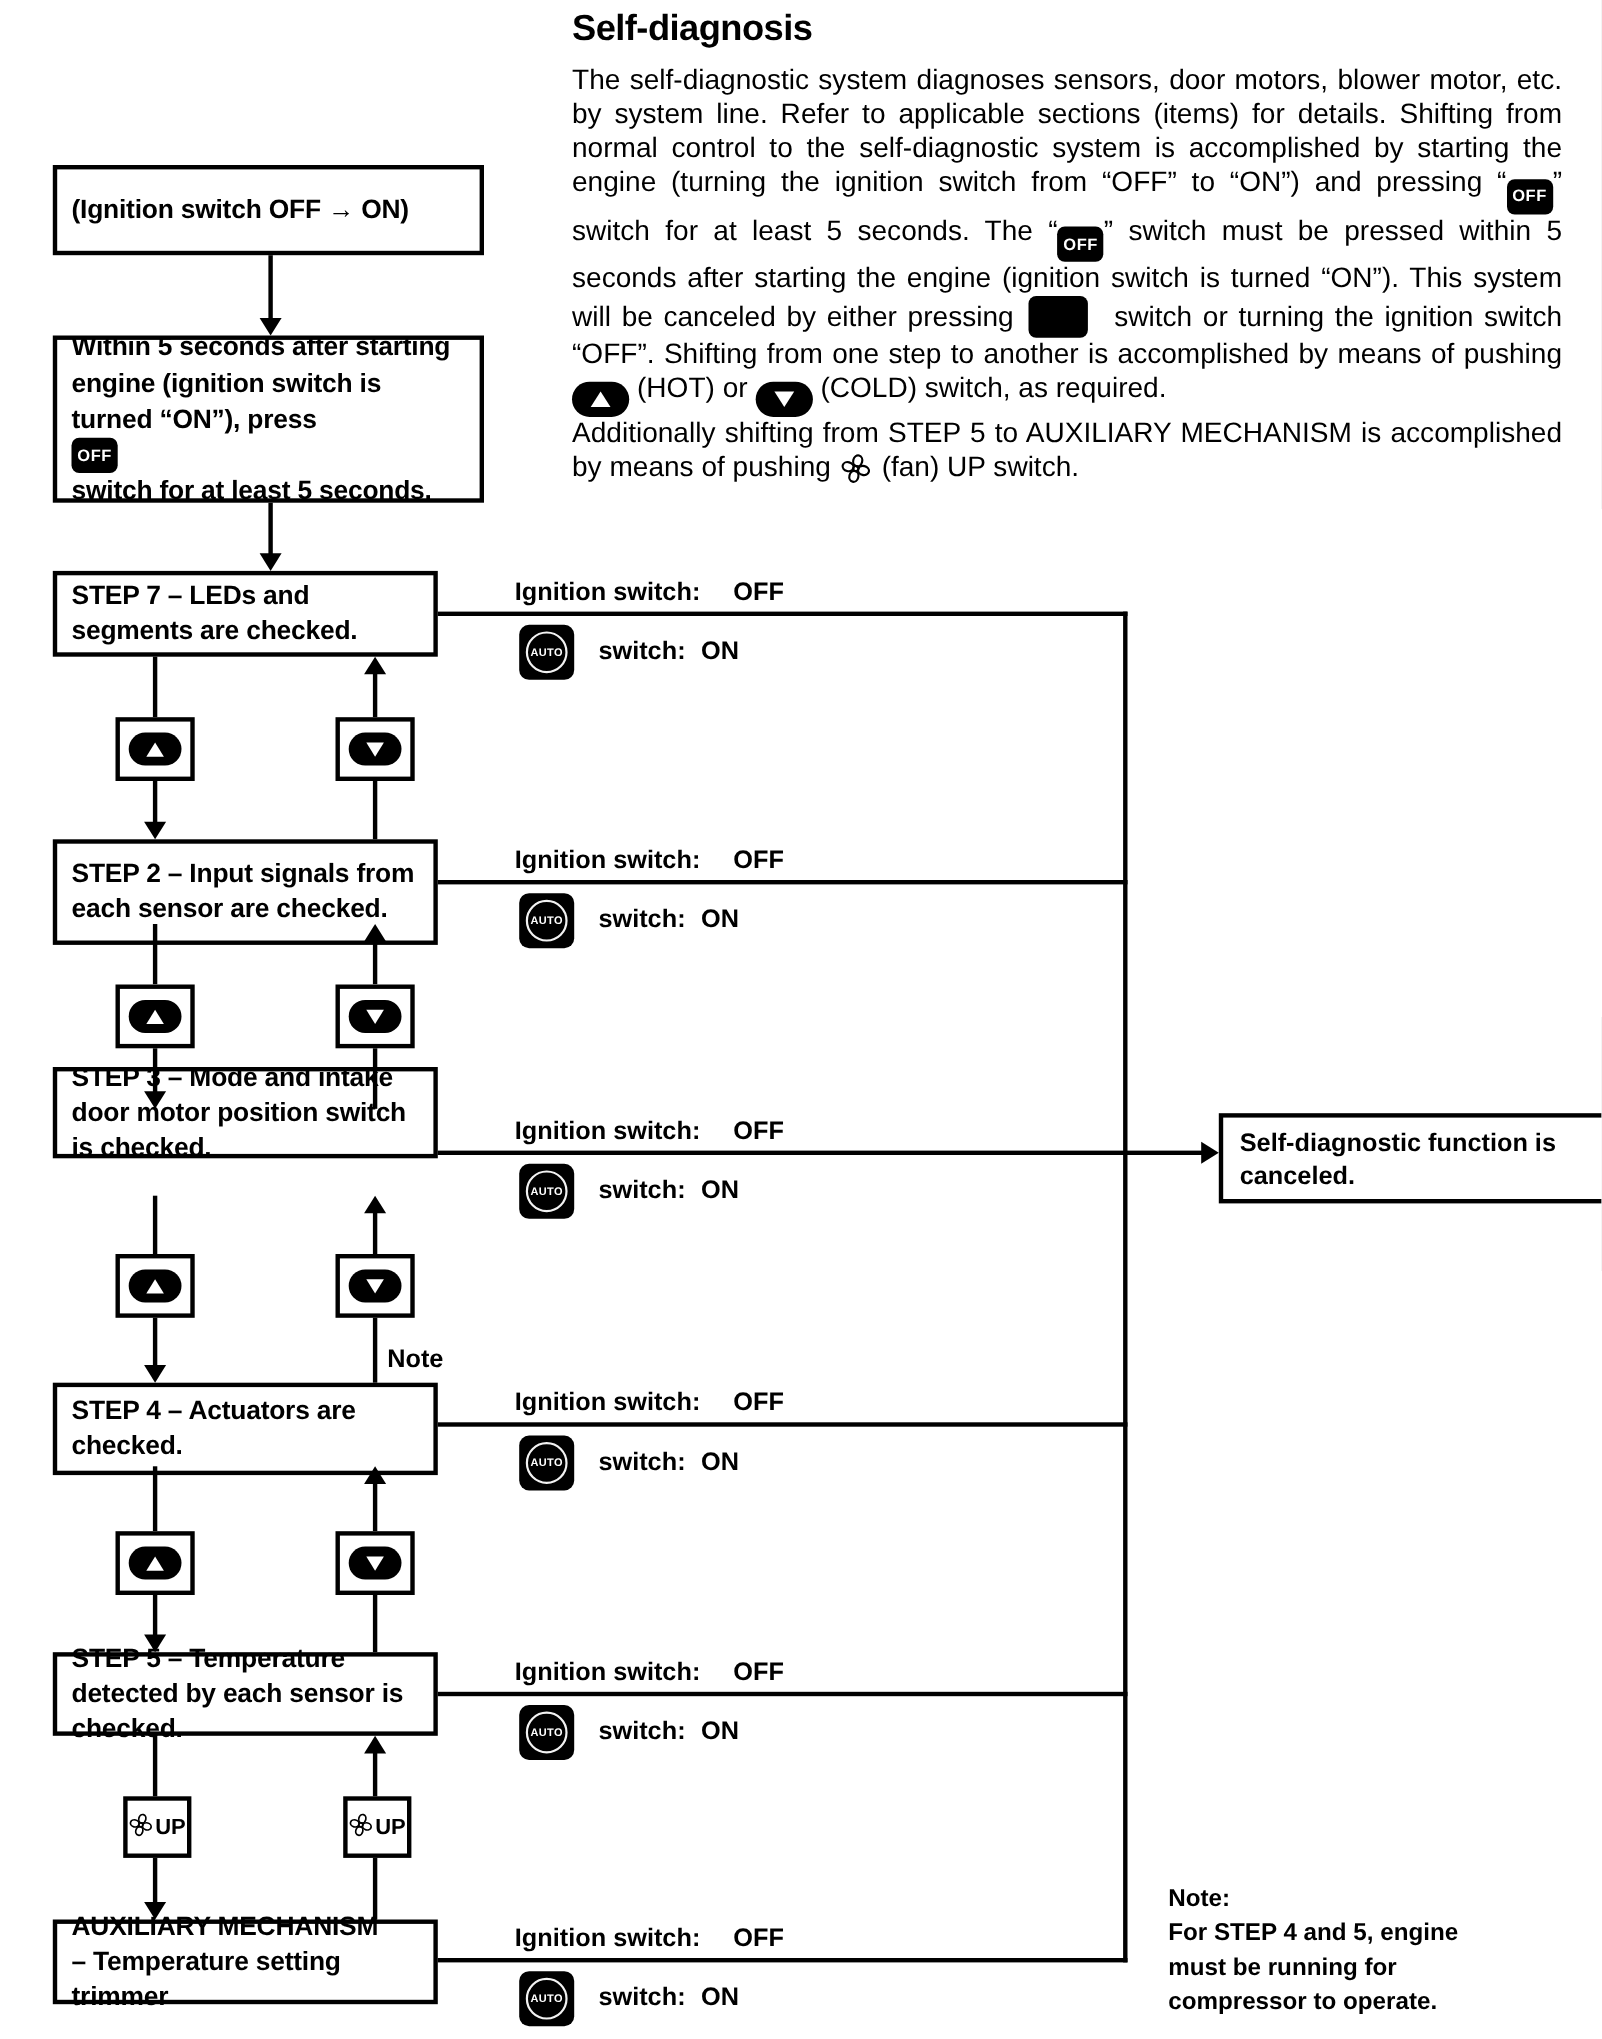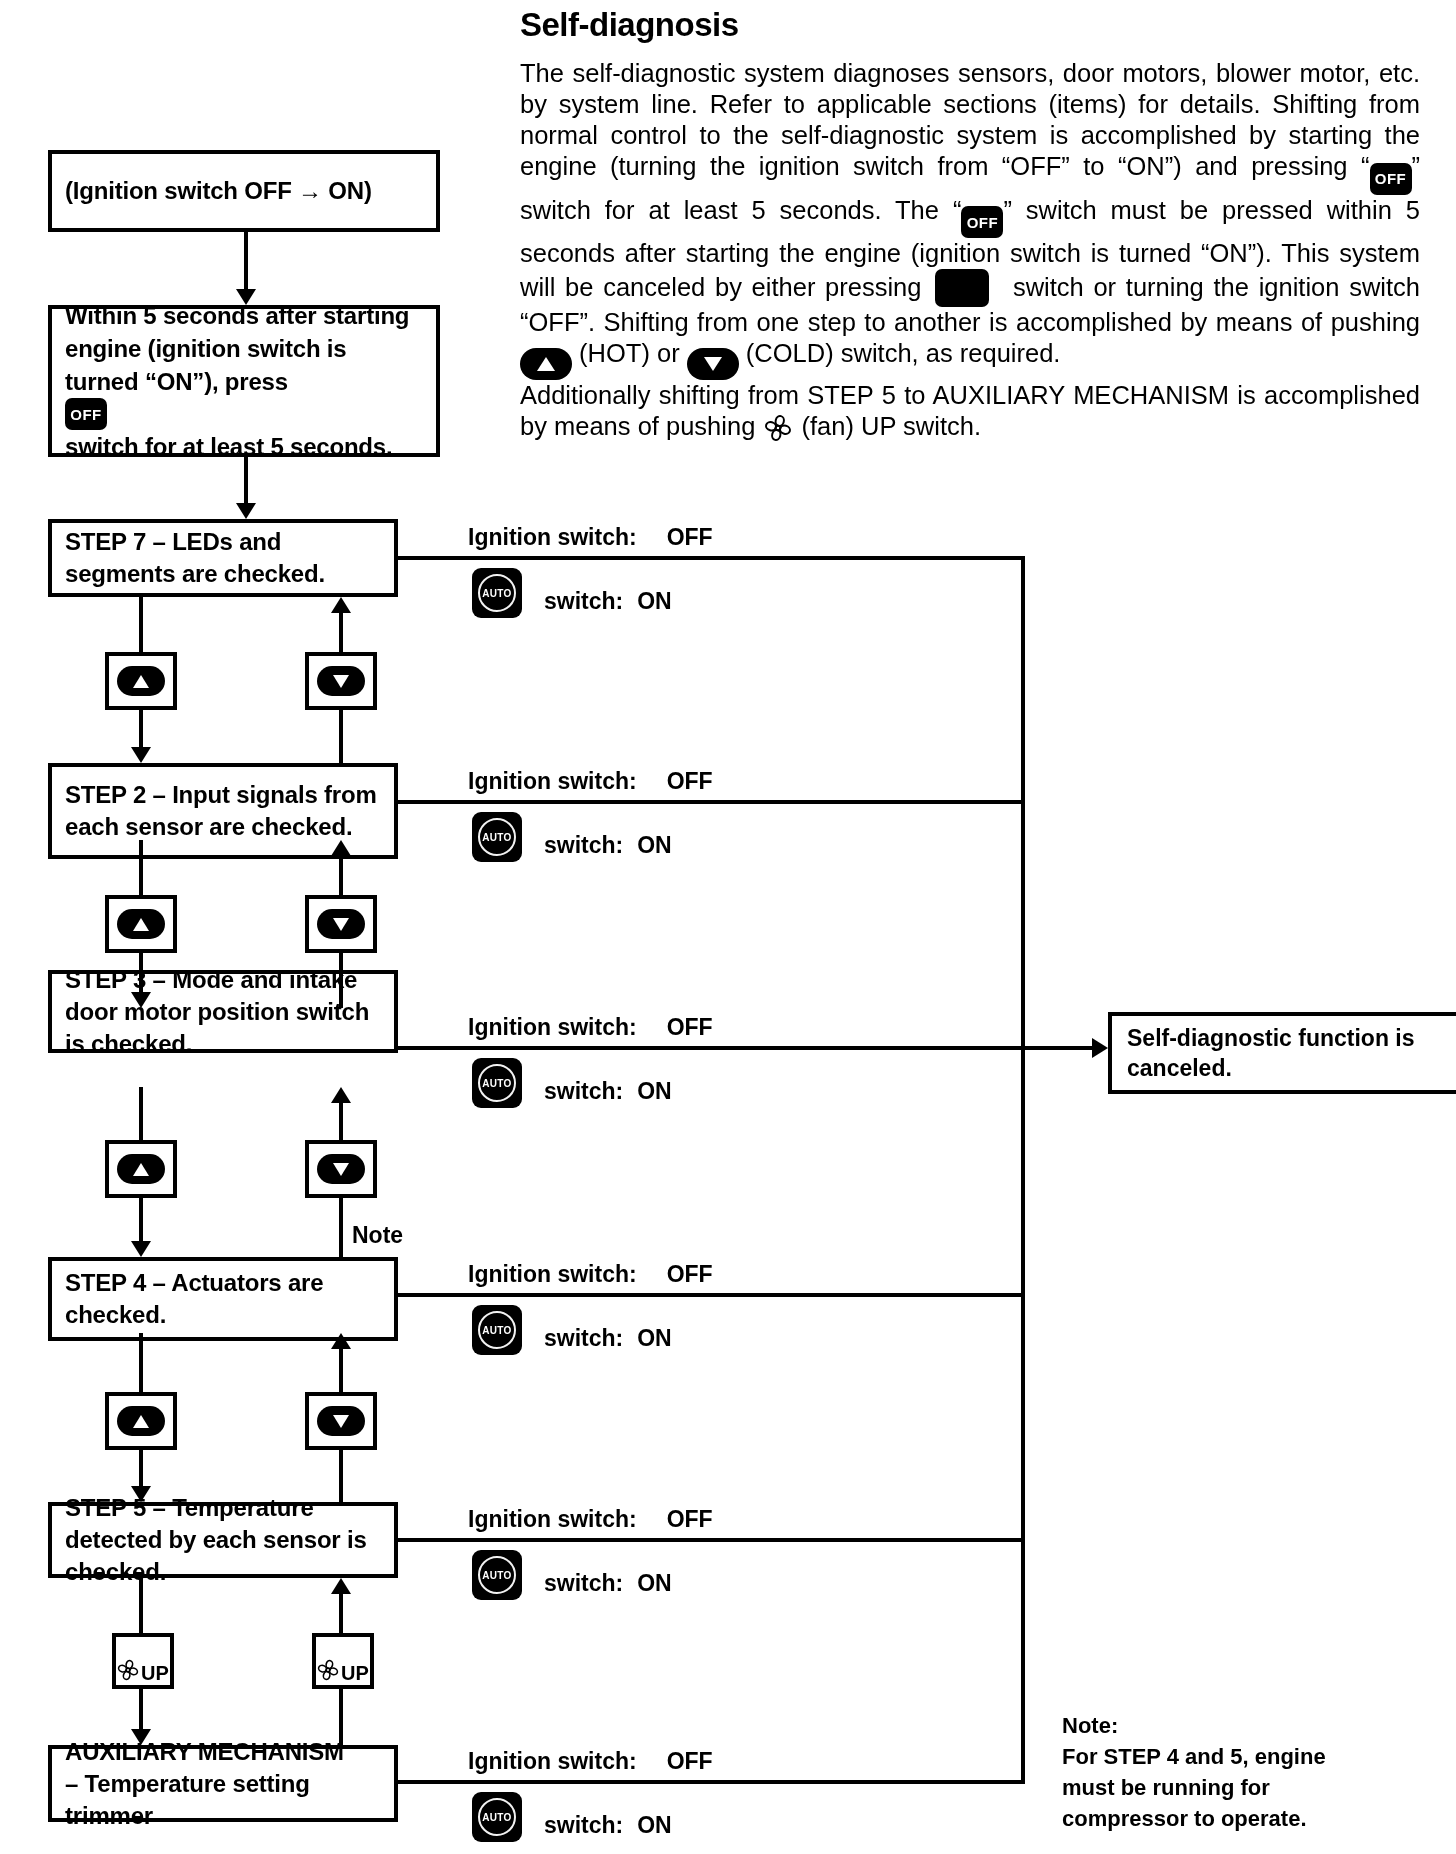"switch: ON" .ann-l2 { top: 64px -> 54px }
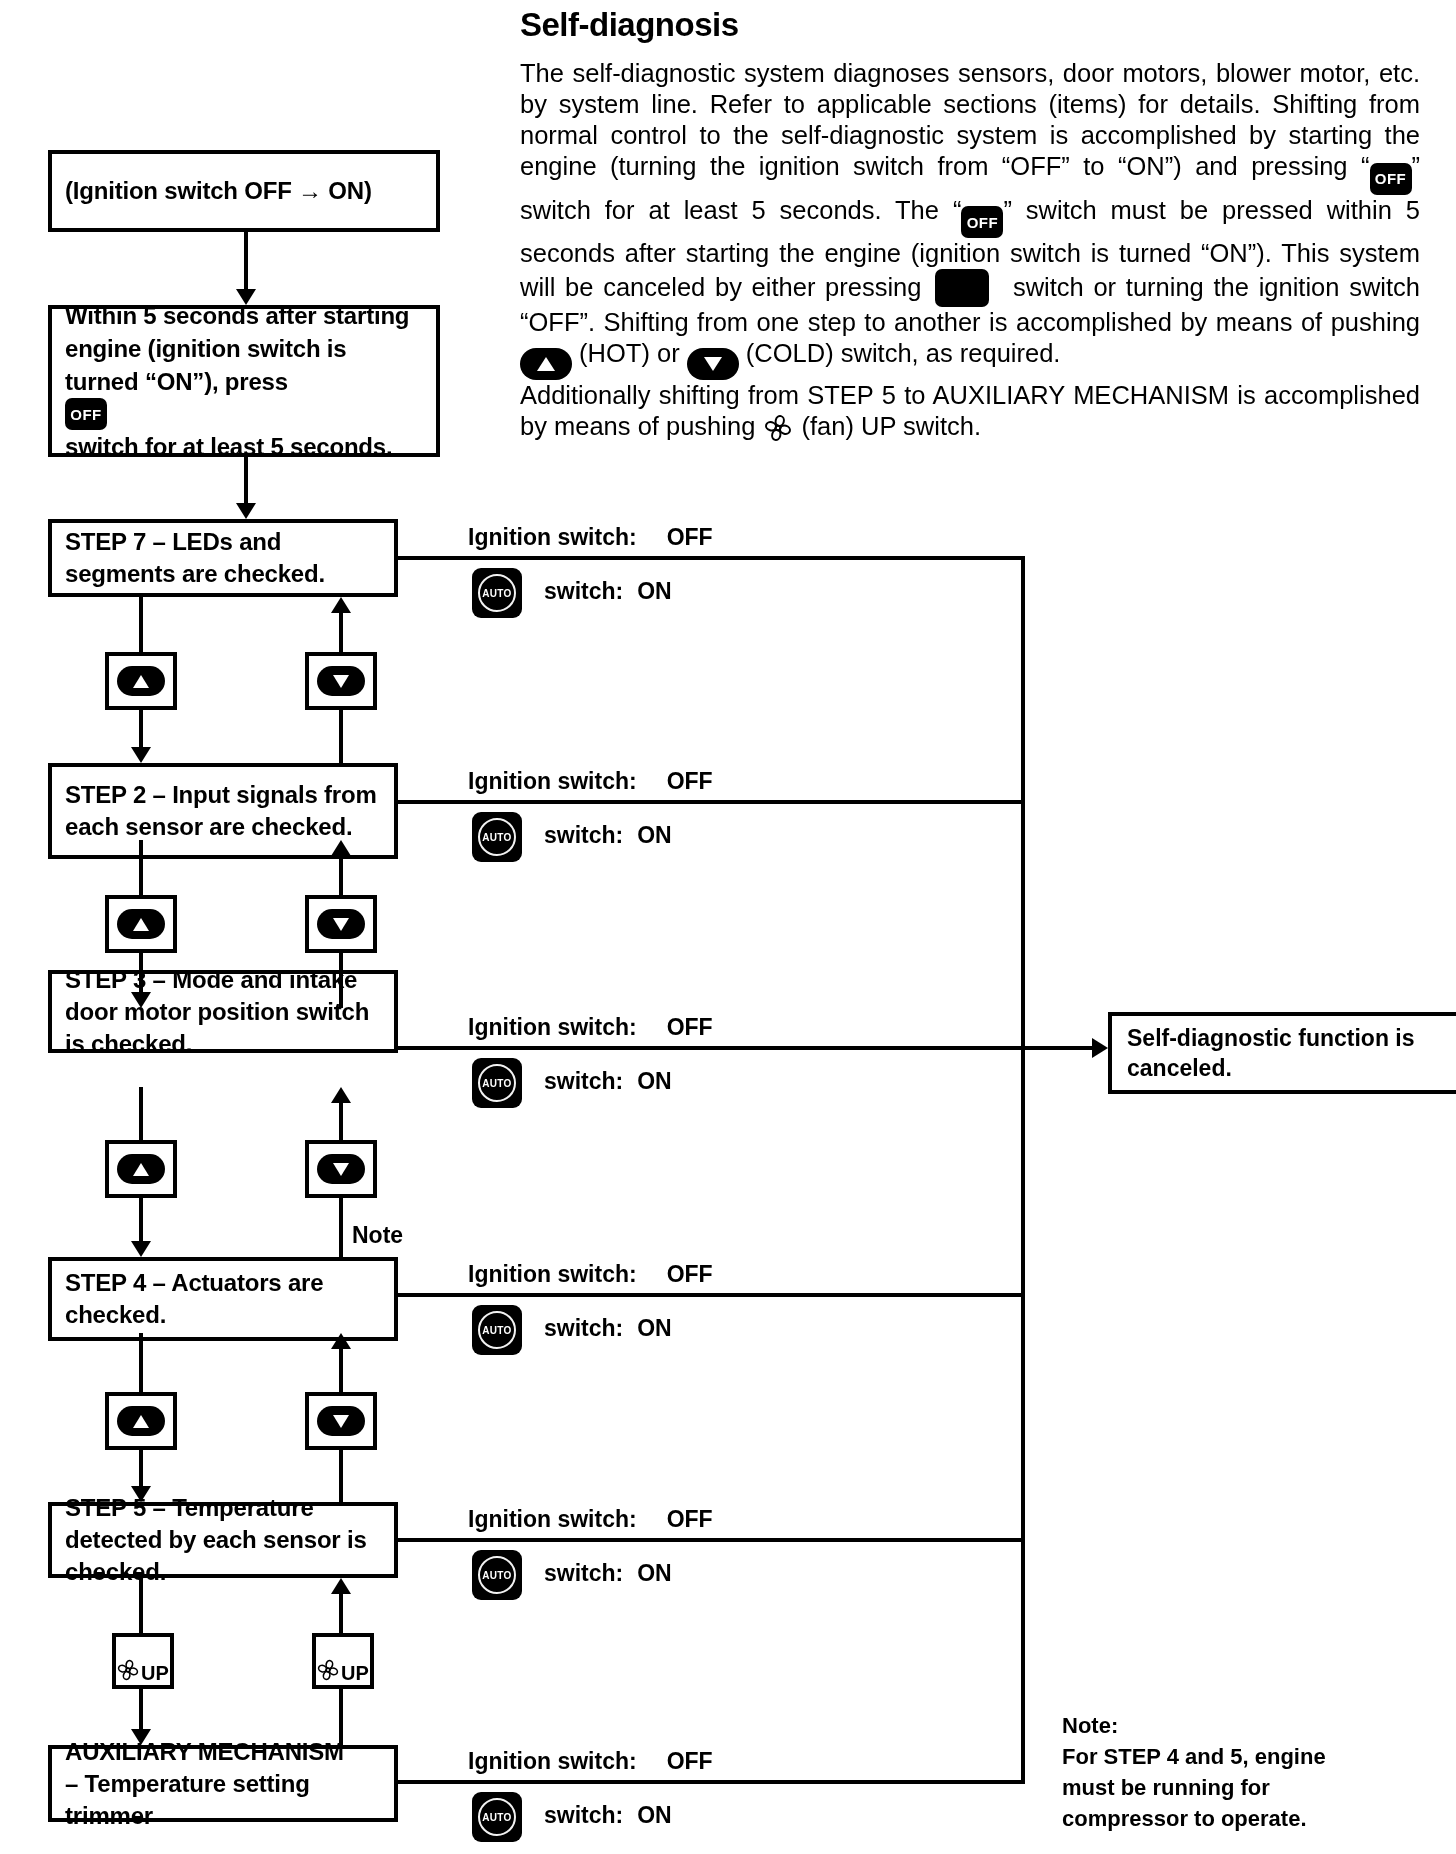"UP" .fan-box { align-items: flex-end -> center }
